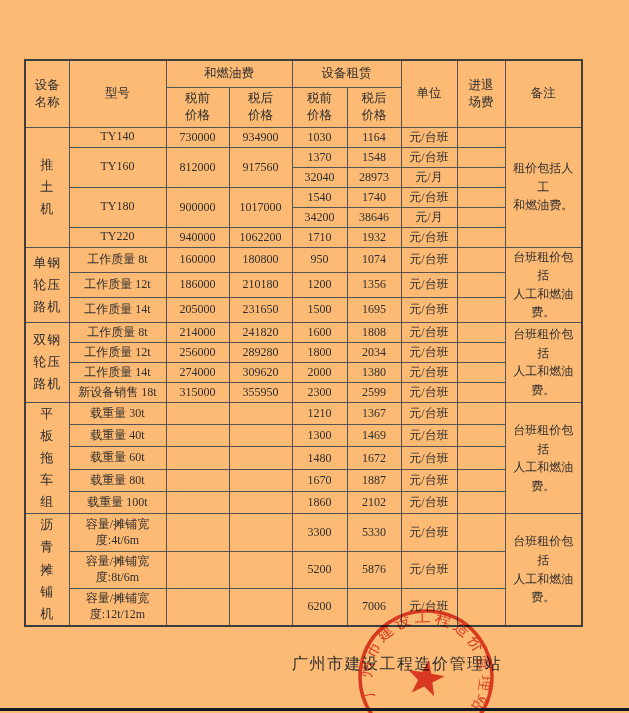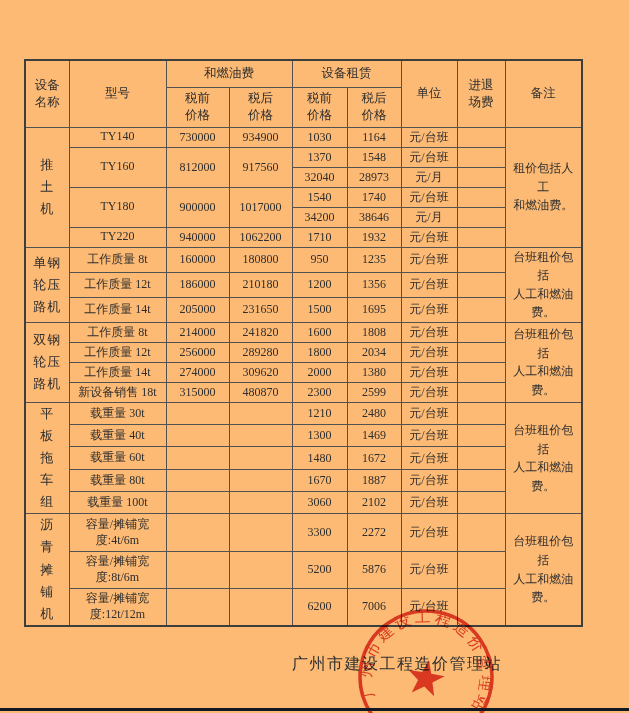"1235" td.num-cell { text: 1235 -> 1074 }
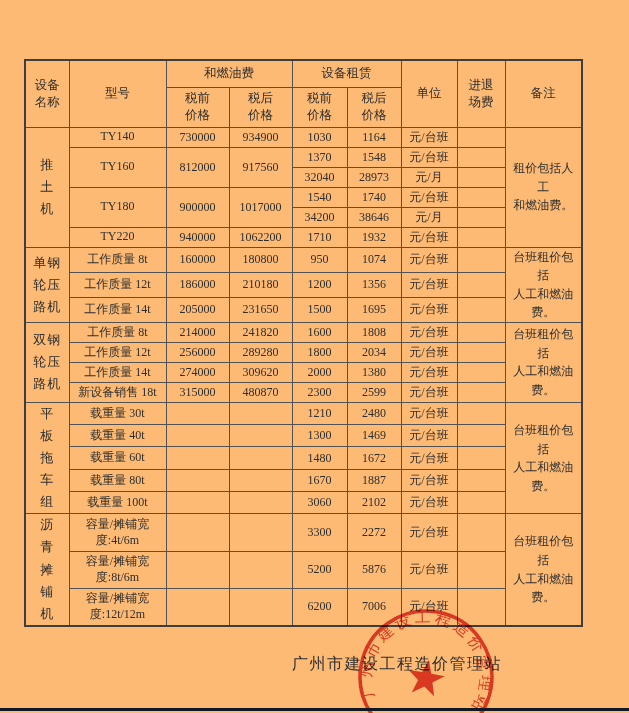"480870" td.num-cell { text: 480870 -> 355950 }
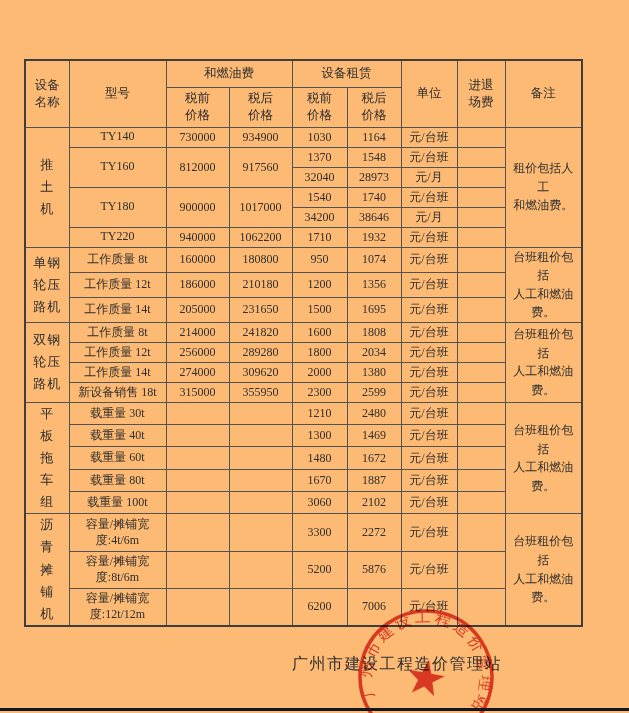"2480" td.num-cell { text: 2480 -> 1367 }
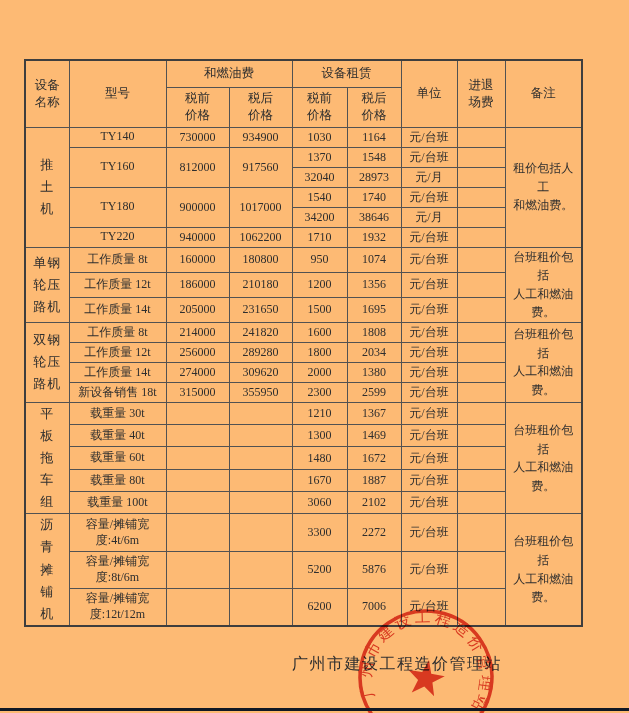"3060" td.num-cell { text: 3060 -> 1860 }
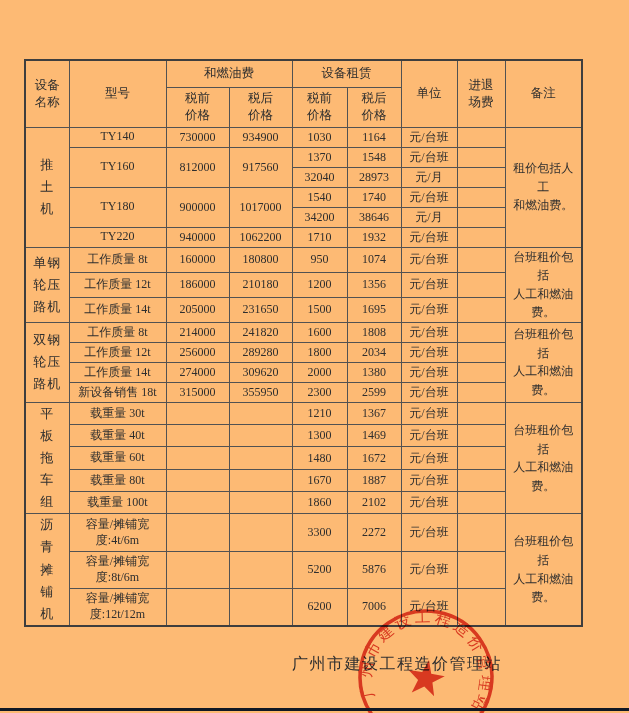"2272" td.num-cell { text: 2272 -> 5330 }
